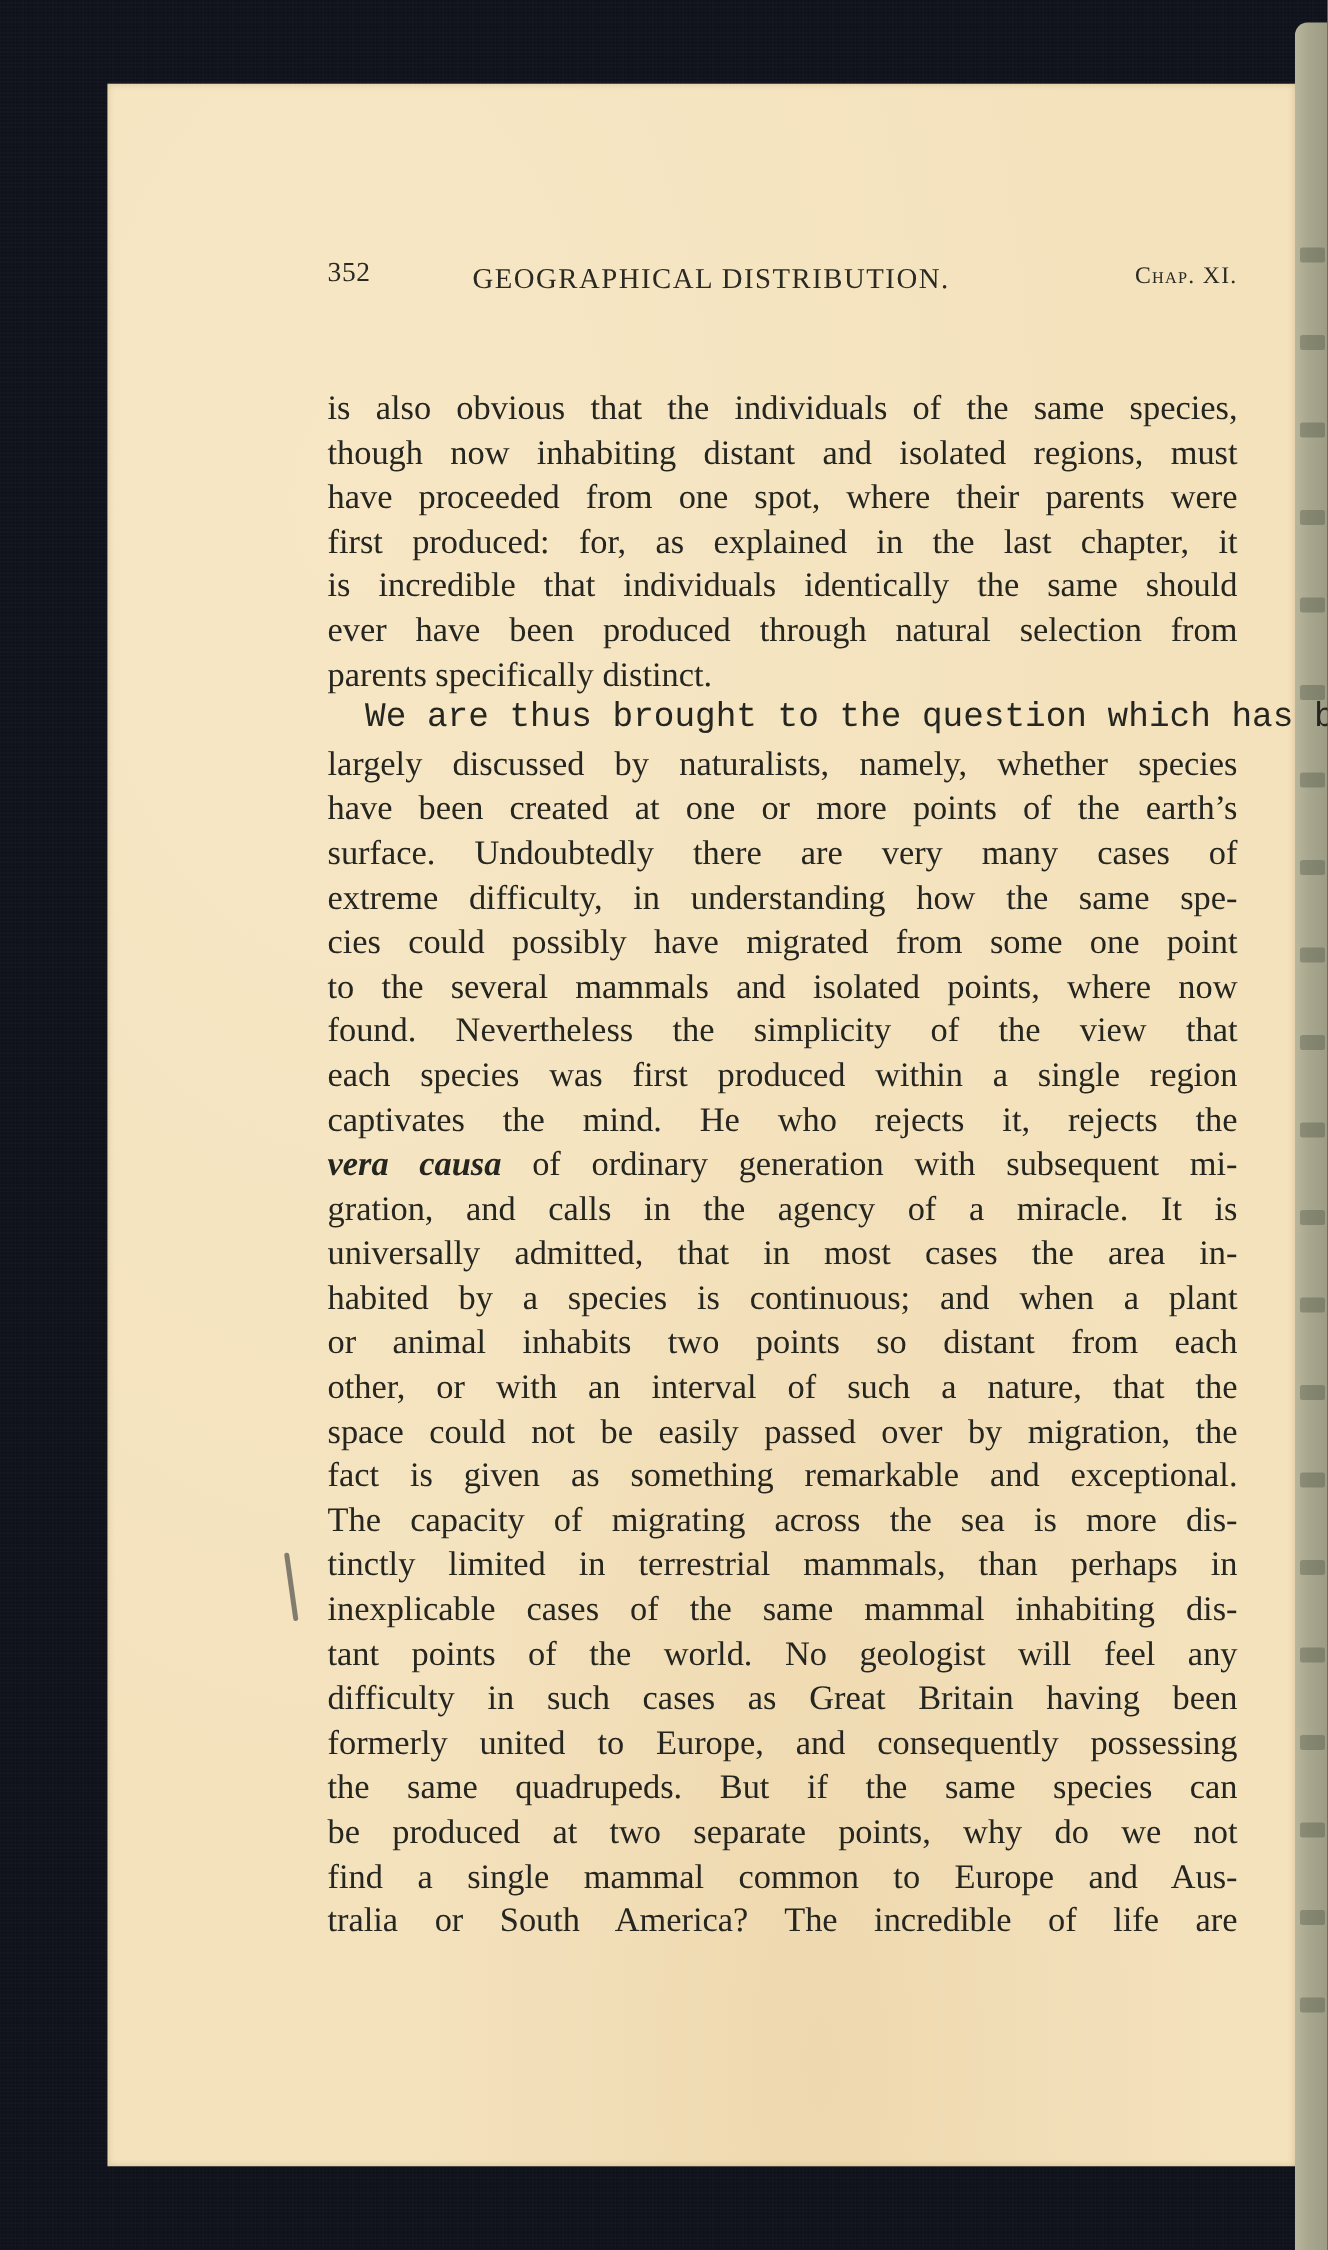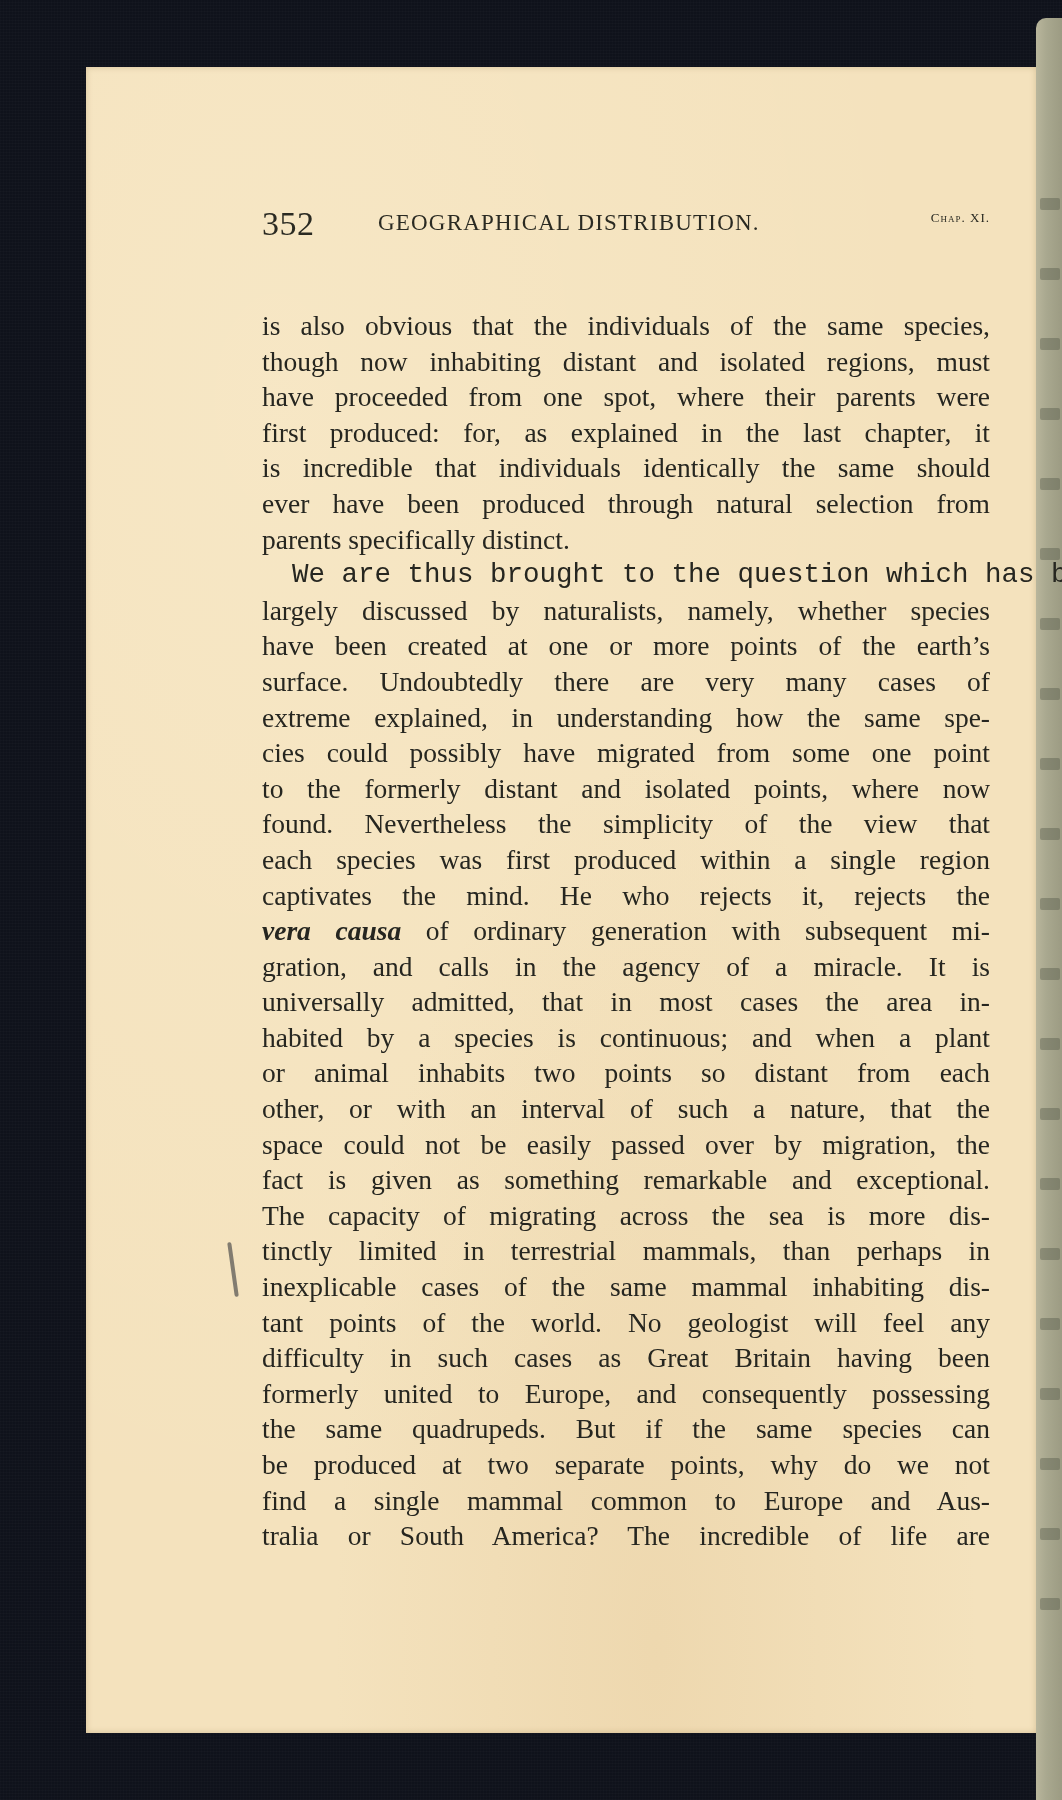"352" .page-num { font-size: 34px -> 22px }
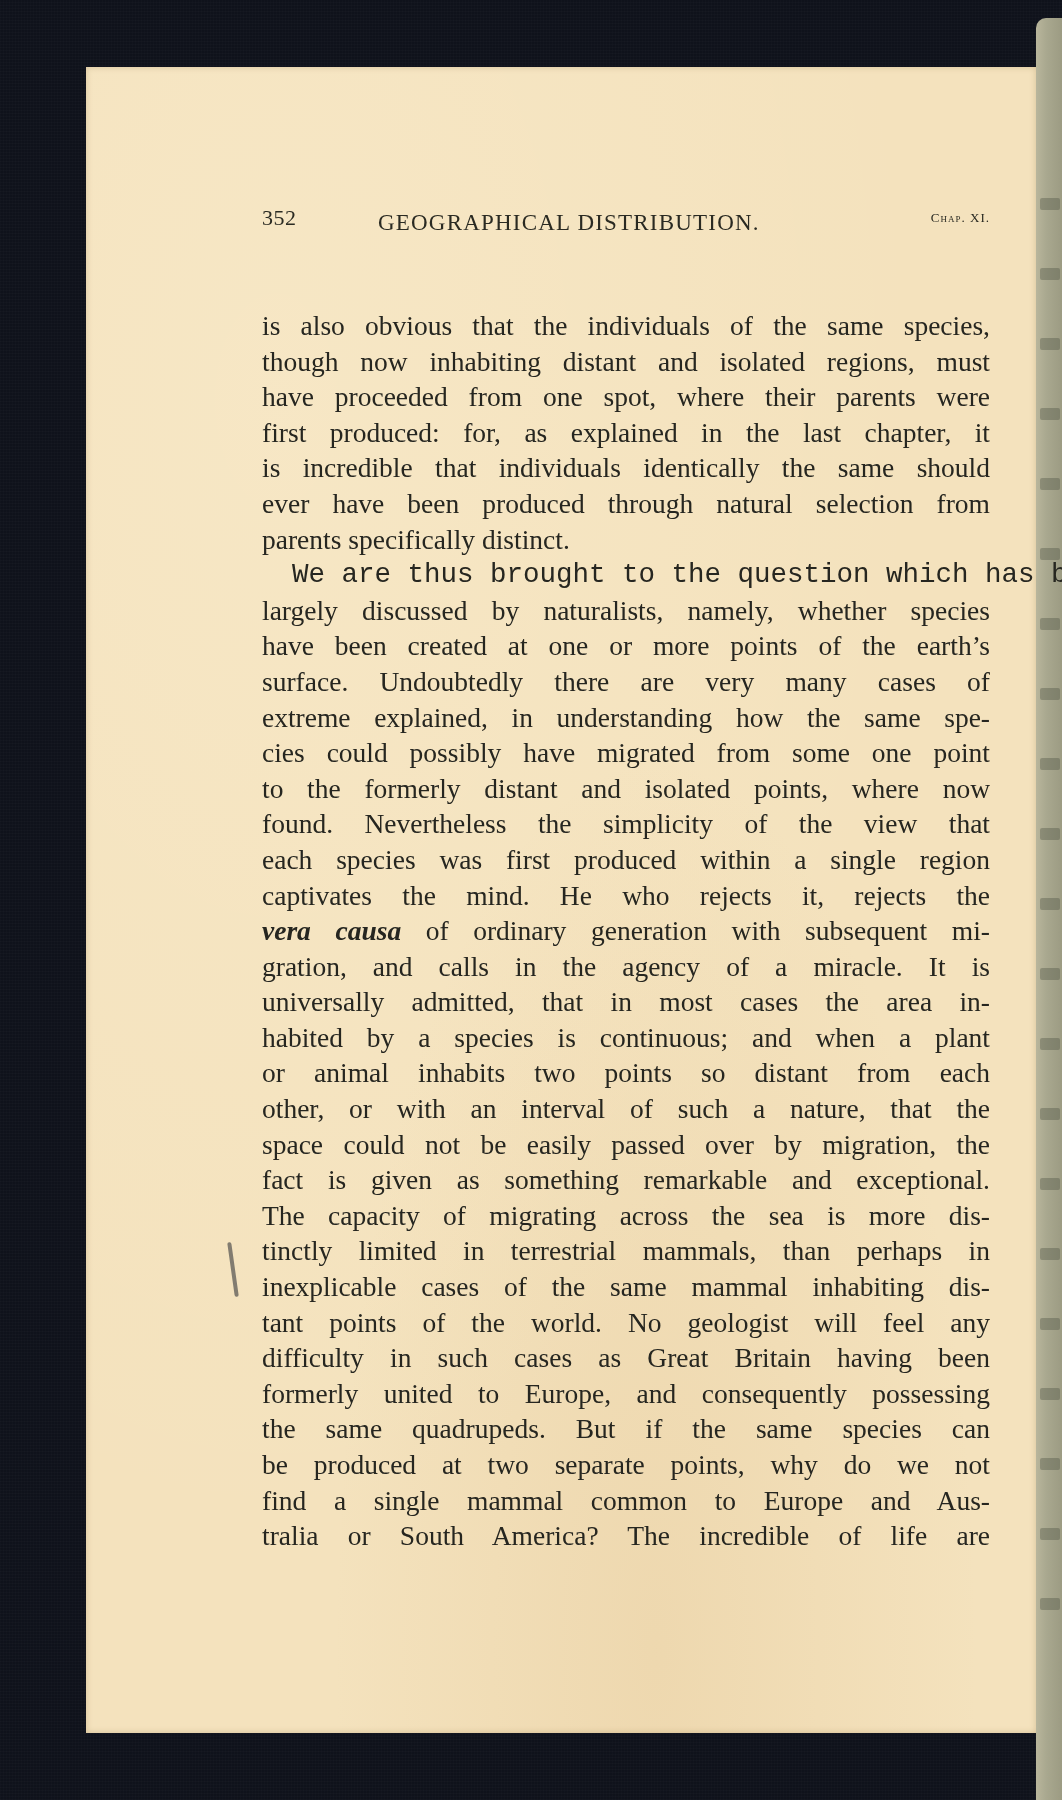"Chap. XI." .chap-ref { font-size: 13px -> 19px }
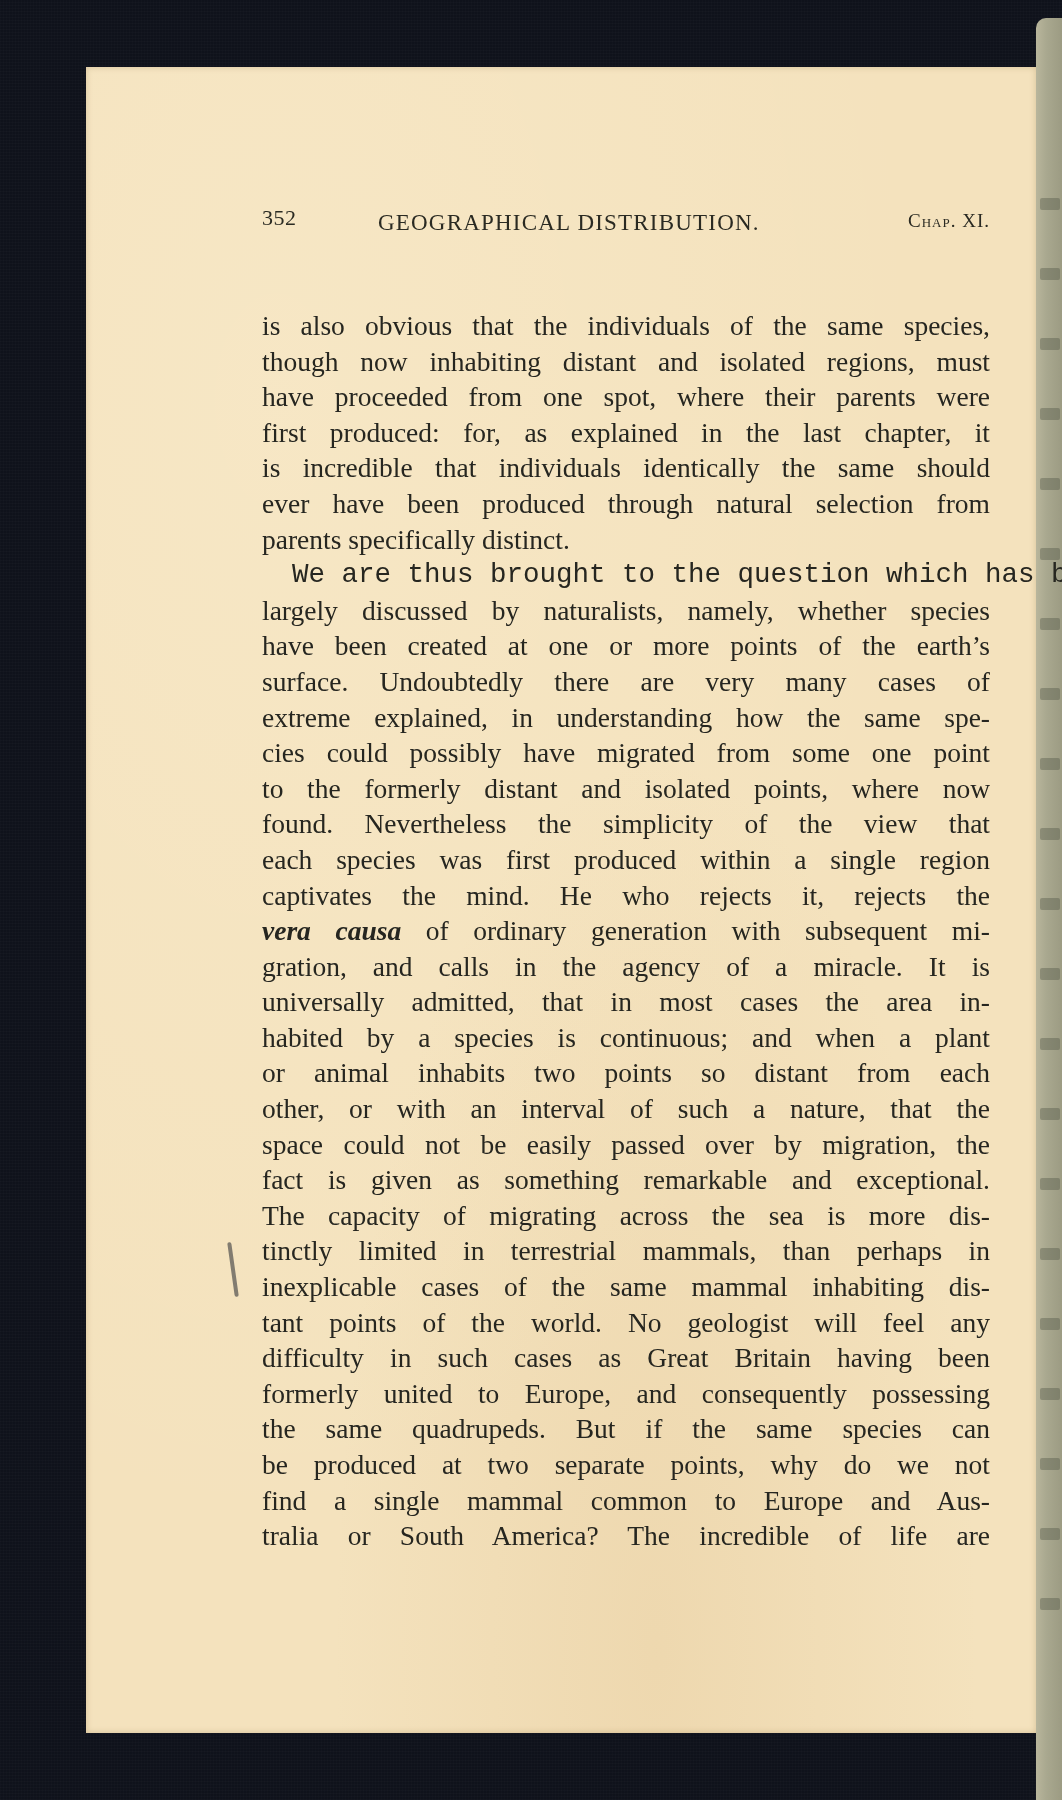"extreme explained, in understanding how" span.line { text: explained -> difficulty }
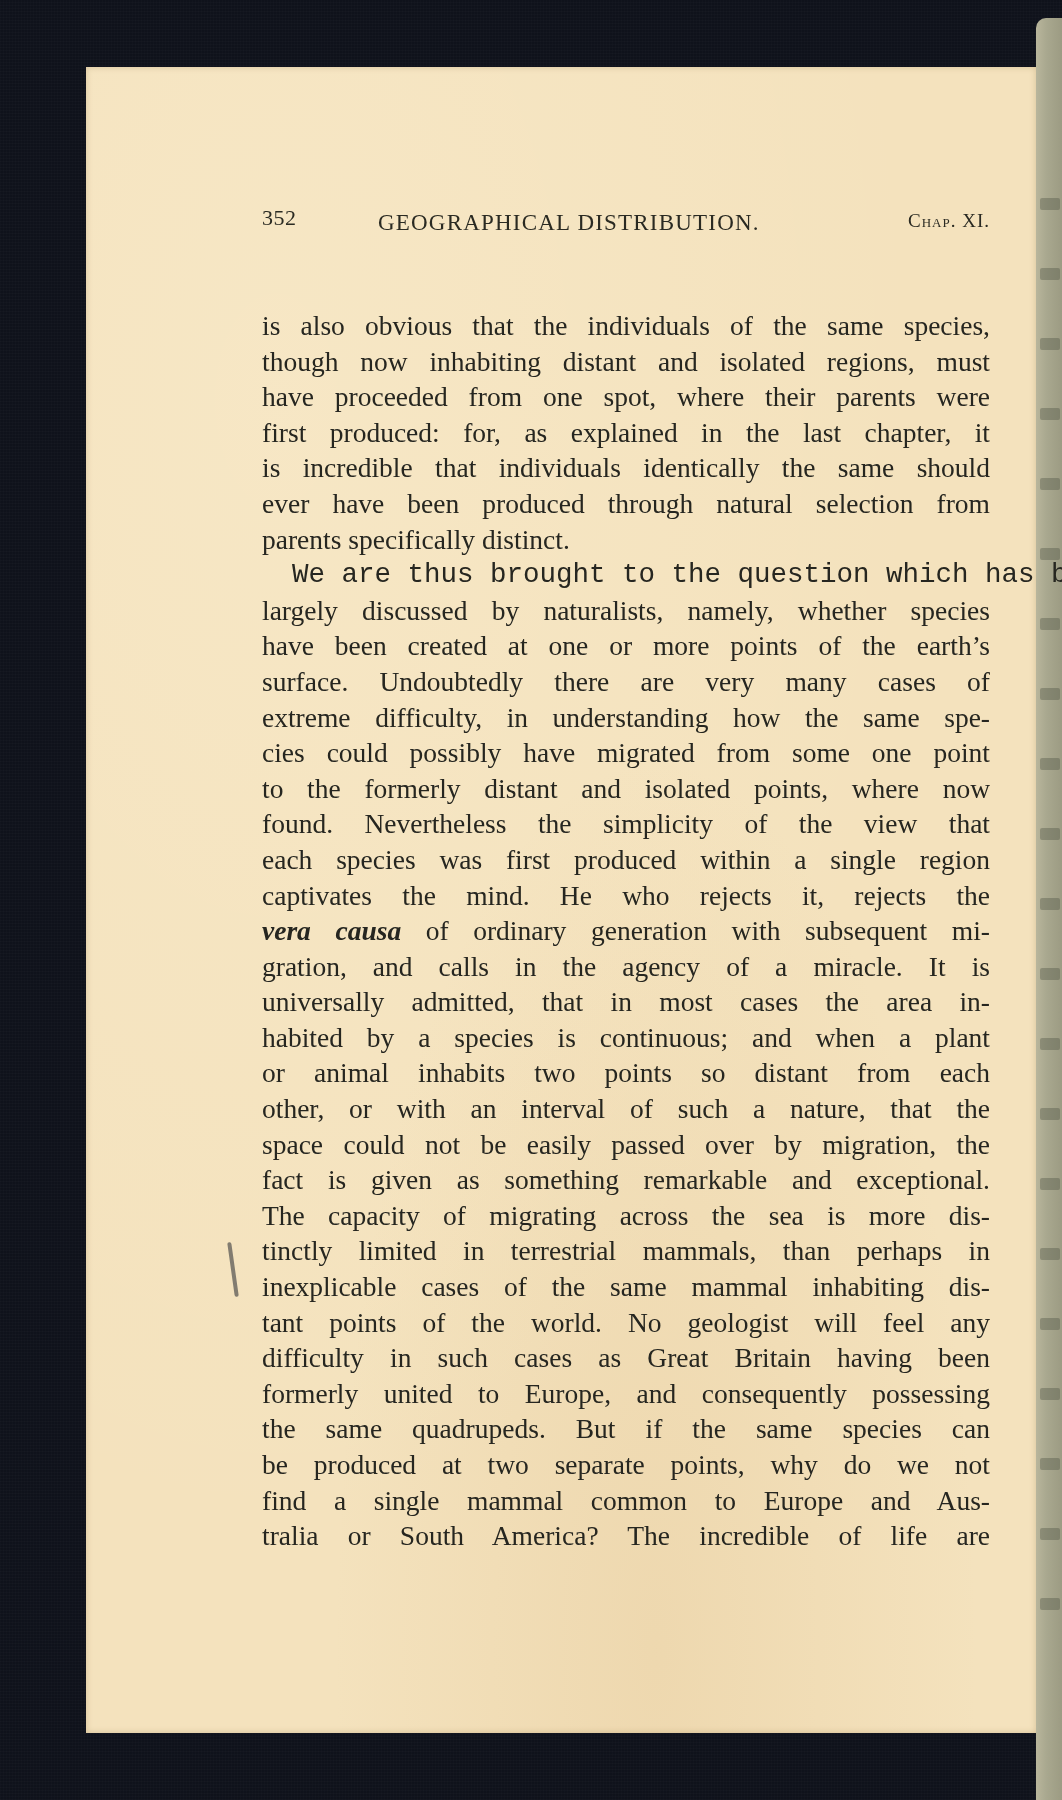"to the formerly distant and" span.line { text: formerly distant -> several mammals }
